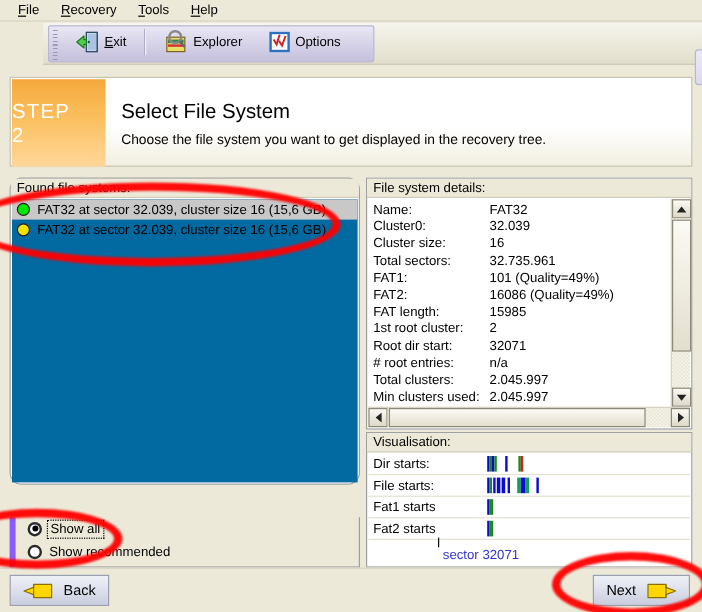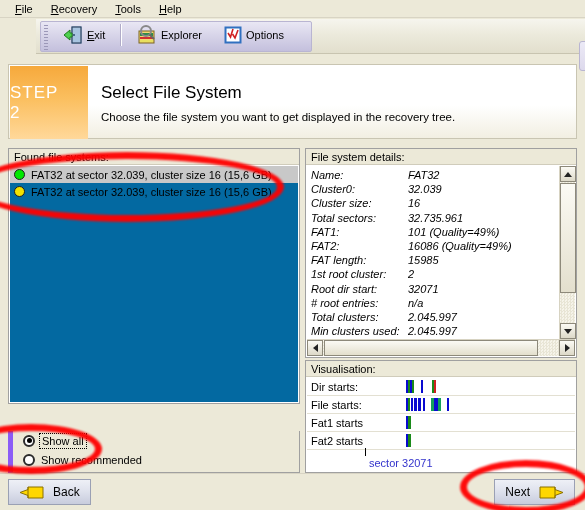"Found file systems:" #left-panel { border-radius: none -> 10px }
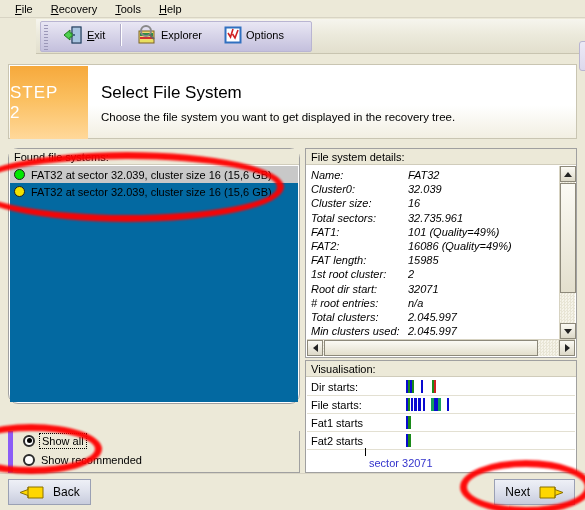"Name:" .detrows { font-style: italic -> none }
